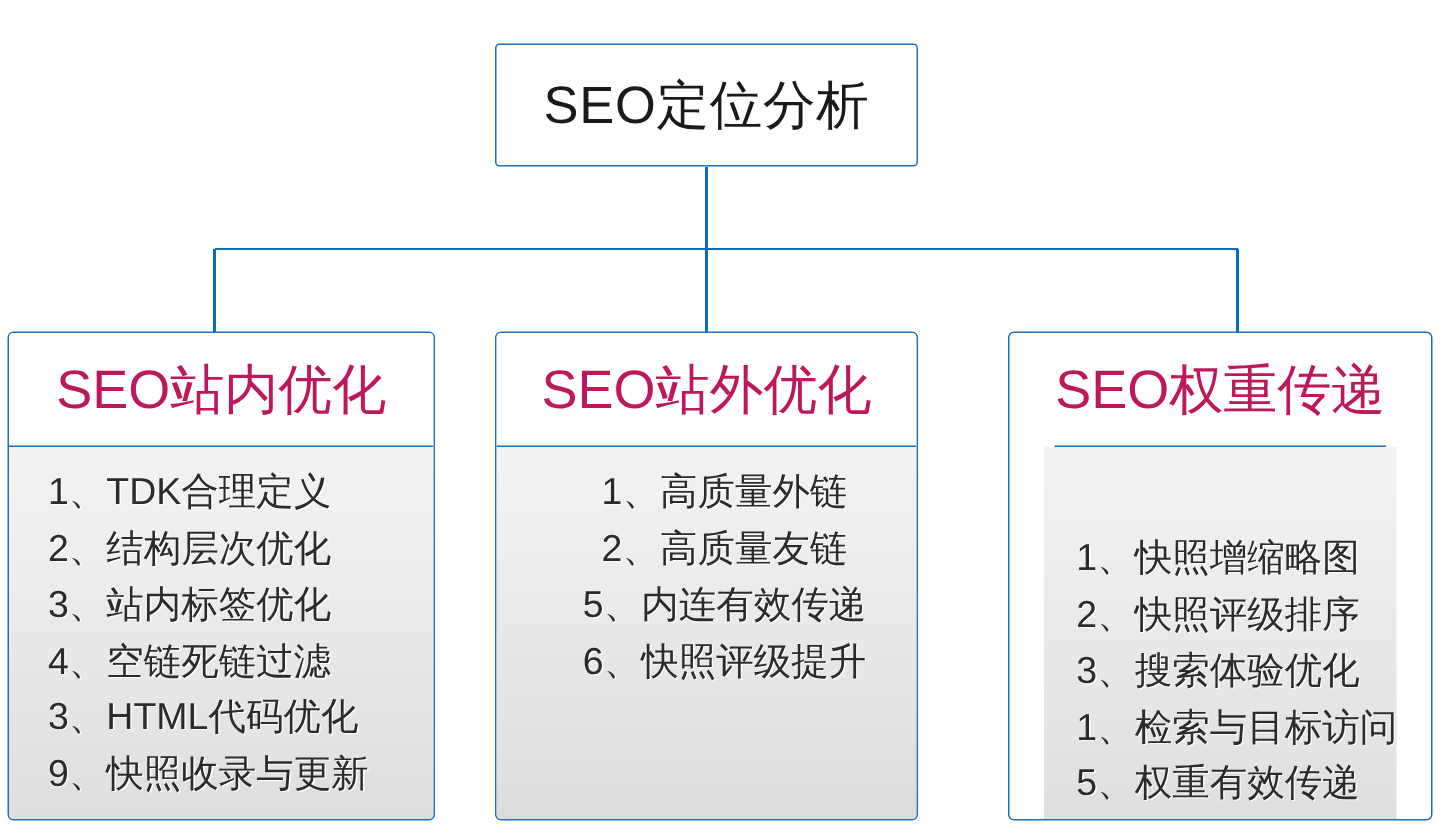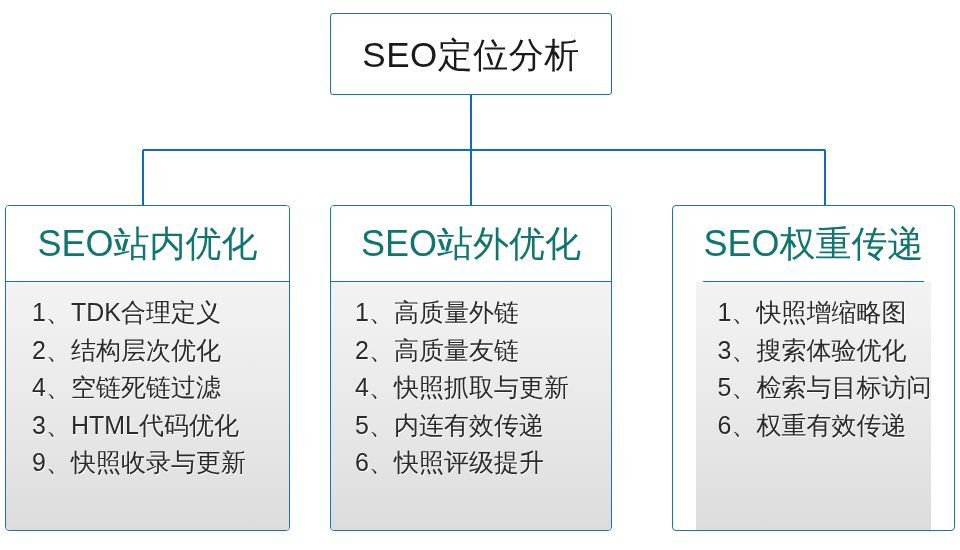"SEO定位分析" #stage { top: 0 -> 16px }
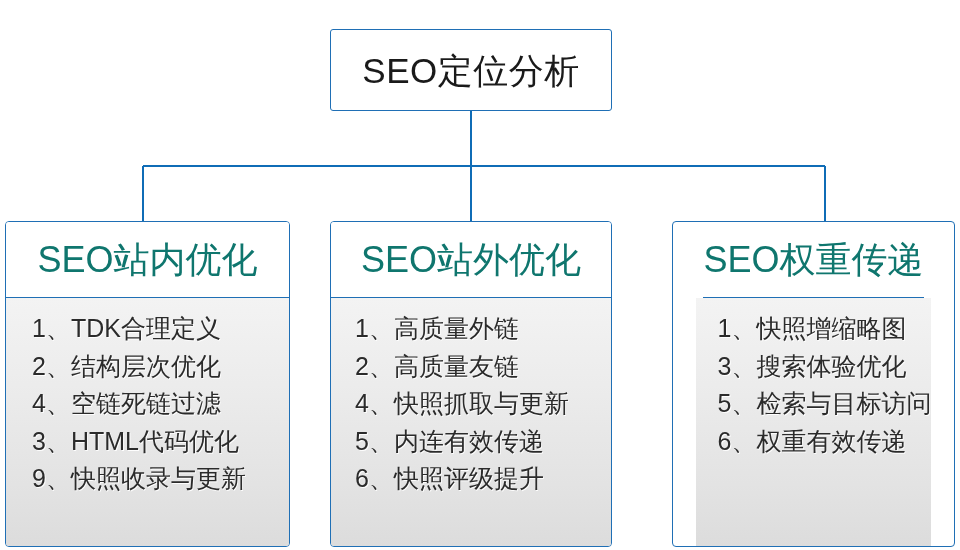"SEO站内优化" .branch-header-title { color: #0f766e -> #be185d }
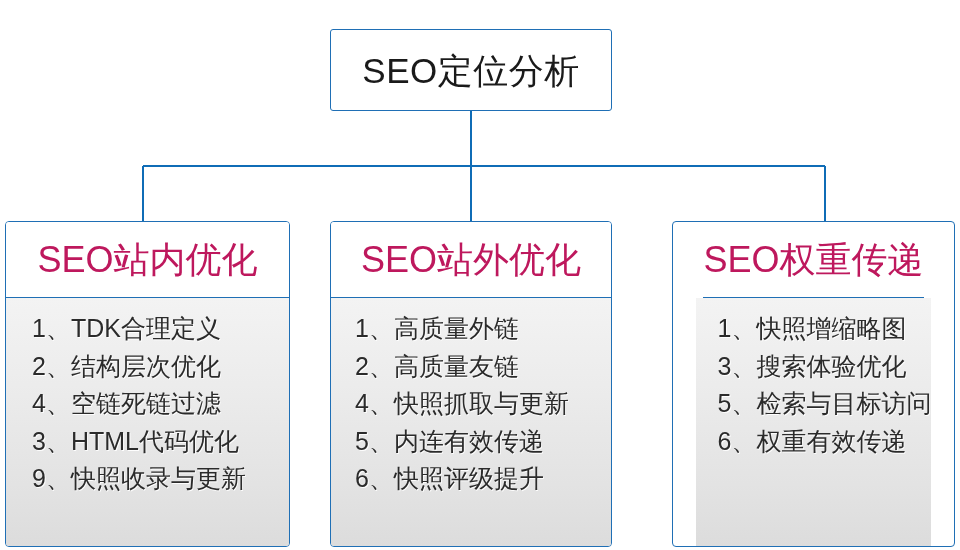"SEO站外优化" .branch-2 { text-align: none -> center }
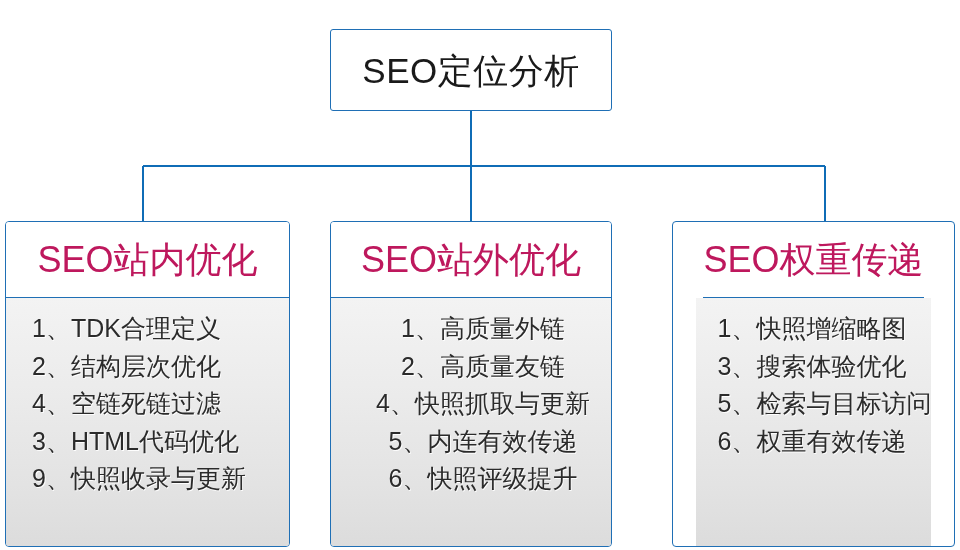"1、快照增缩略图" .branch-3 .branch-list { margin-top: none -> 44px }
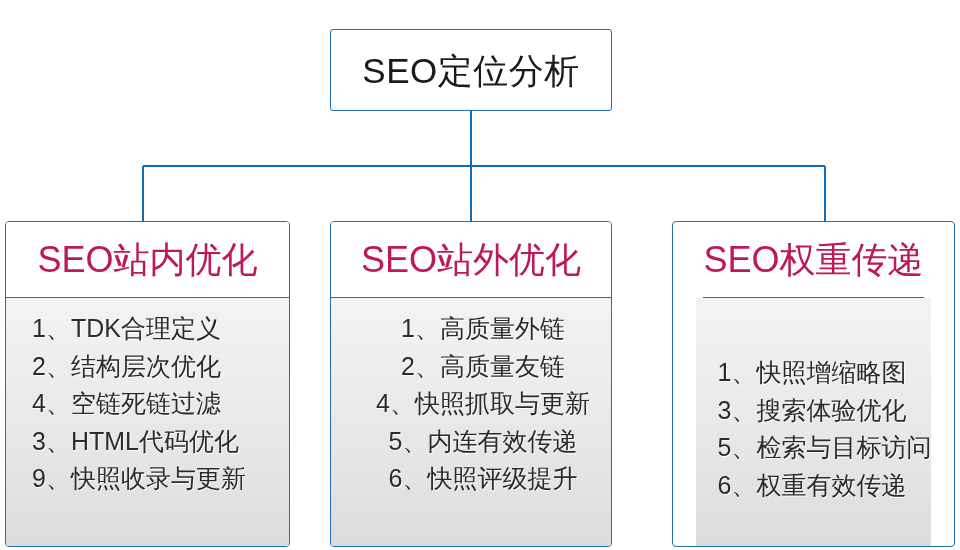"3、站内标签优化" li { html: none -> <li>3、站内标签优化</li> }
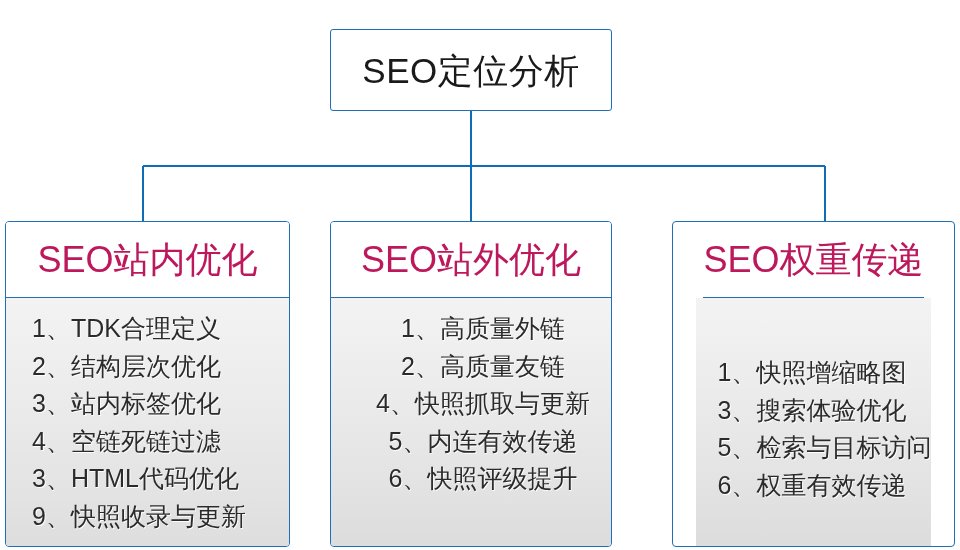"4、快照抓取与更新" li { html: <li>4、快照抓取与更新</li> -> none }
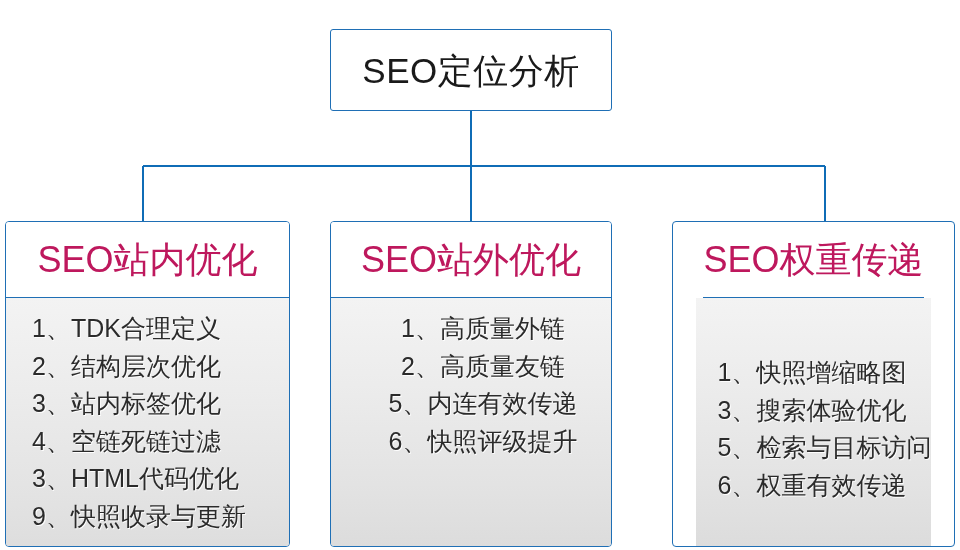"2、快照评级排序" li { html: none -> <li>2、快照评级排序</li> }
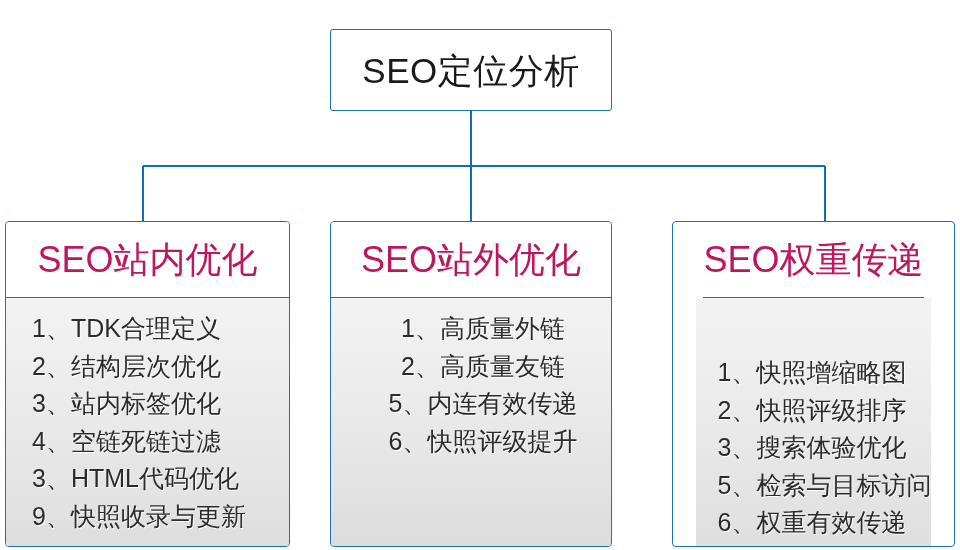"5、检索与目标访问" li { text: 5 -> 1 }
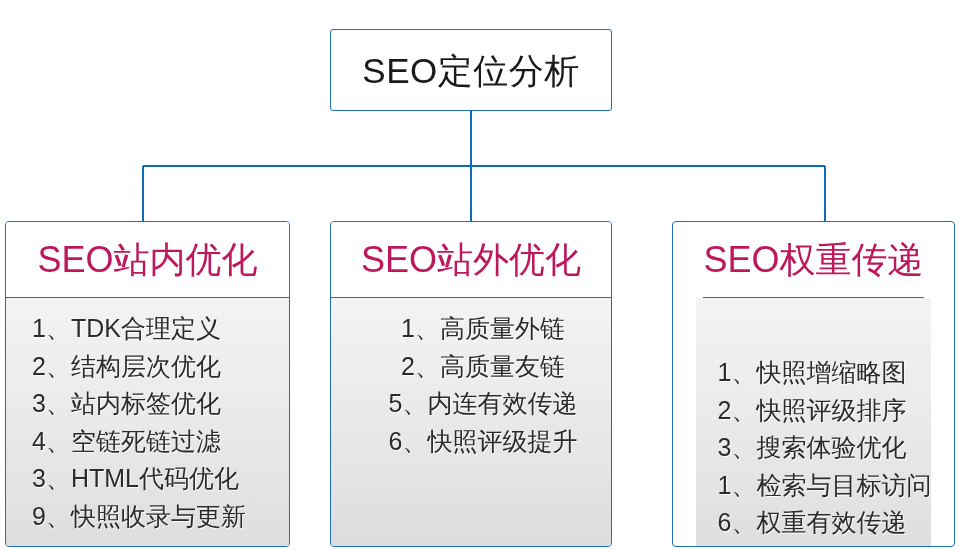"6、权重有效传递" li { text: 6 -> 5 }
